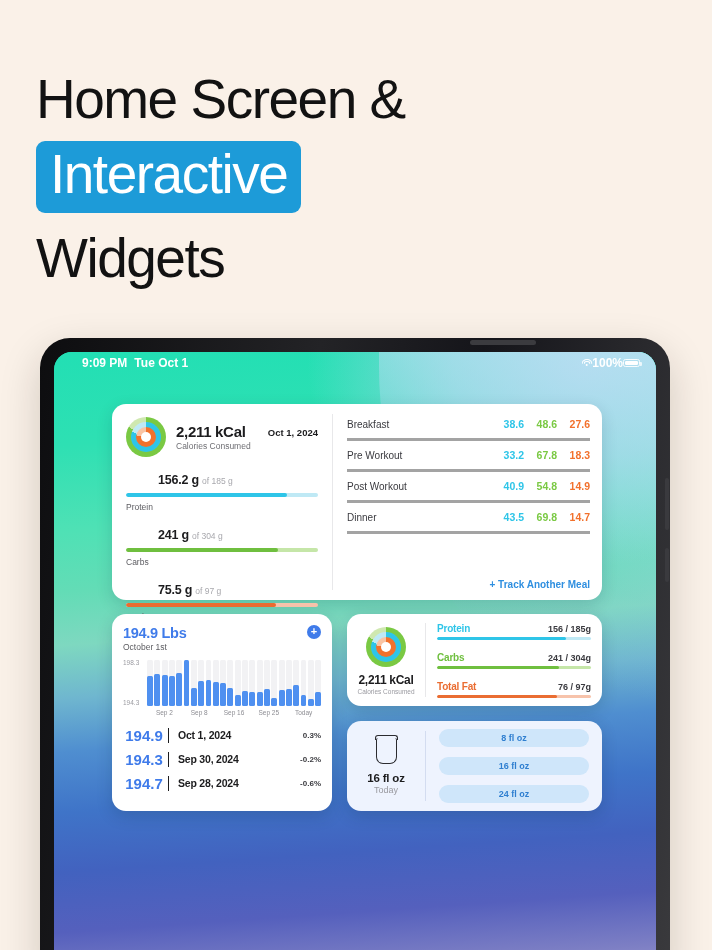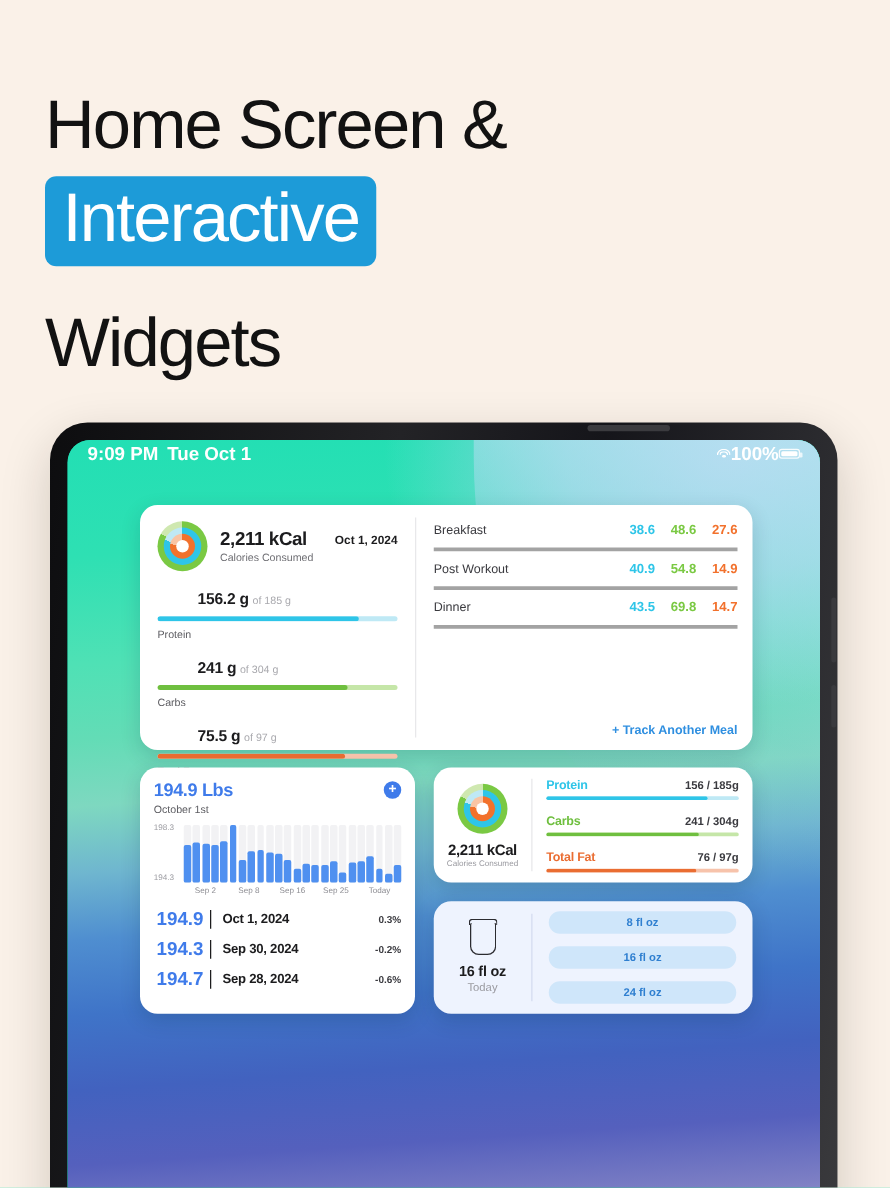"Interactive" .hl-hi-wrap { margin-bottom: 28px -> 12px }
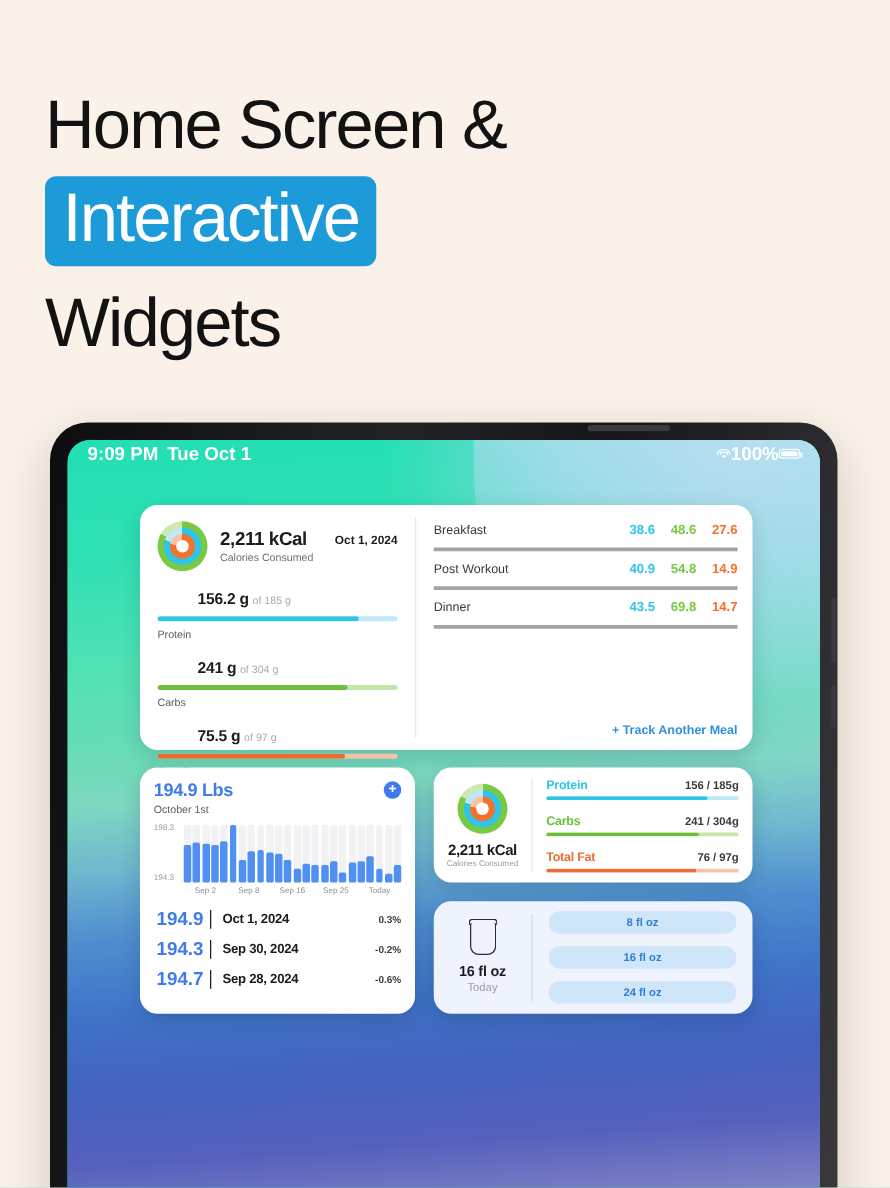"9:09 PM" .statusbar { font-size: 15px -> 12px; left: 0 -> 12px }
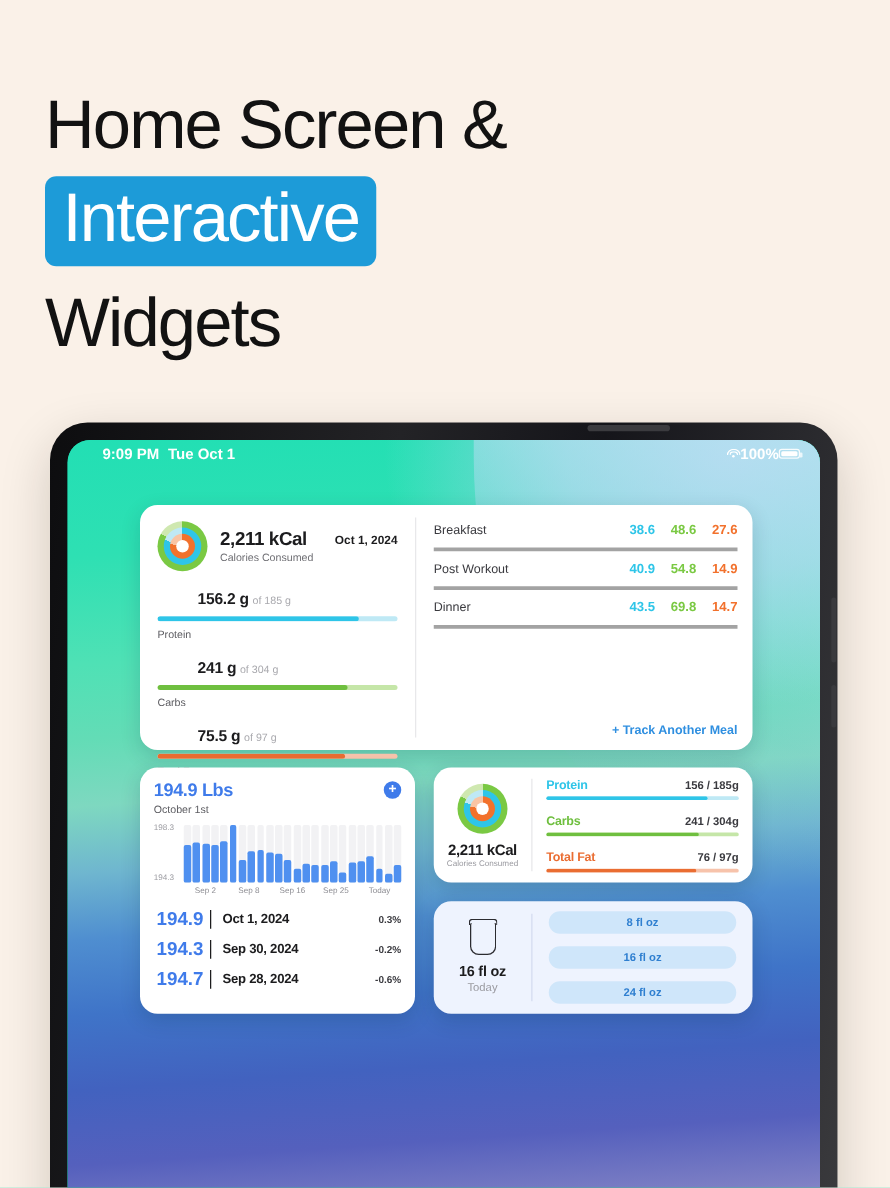"Pre Workout" div.meal-row { html: none -> <div> <span>Pre Workout</span> <span>33.2</span> <span>67.8</span> <span>18.3</span> </div> }
